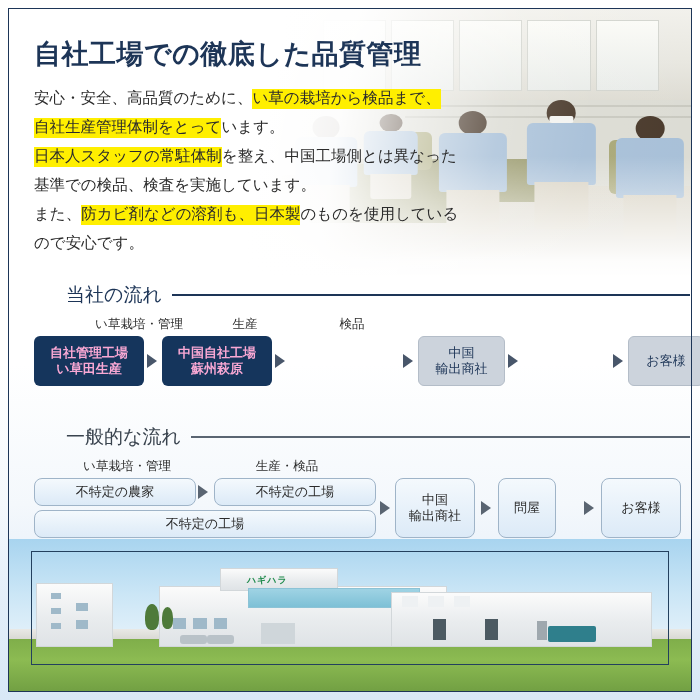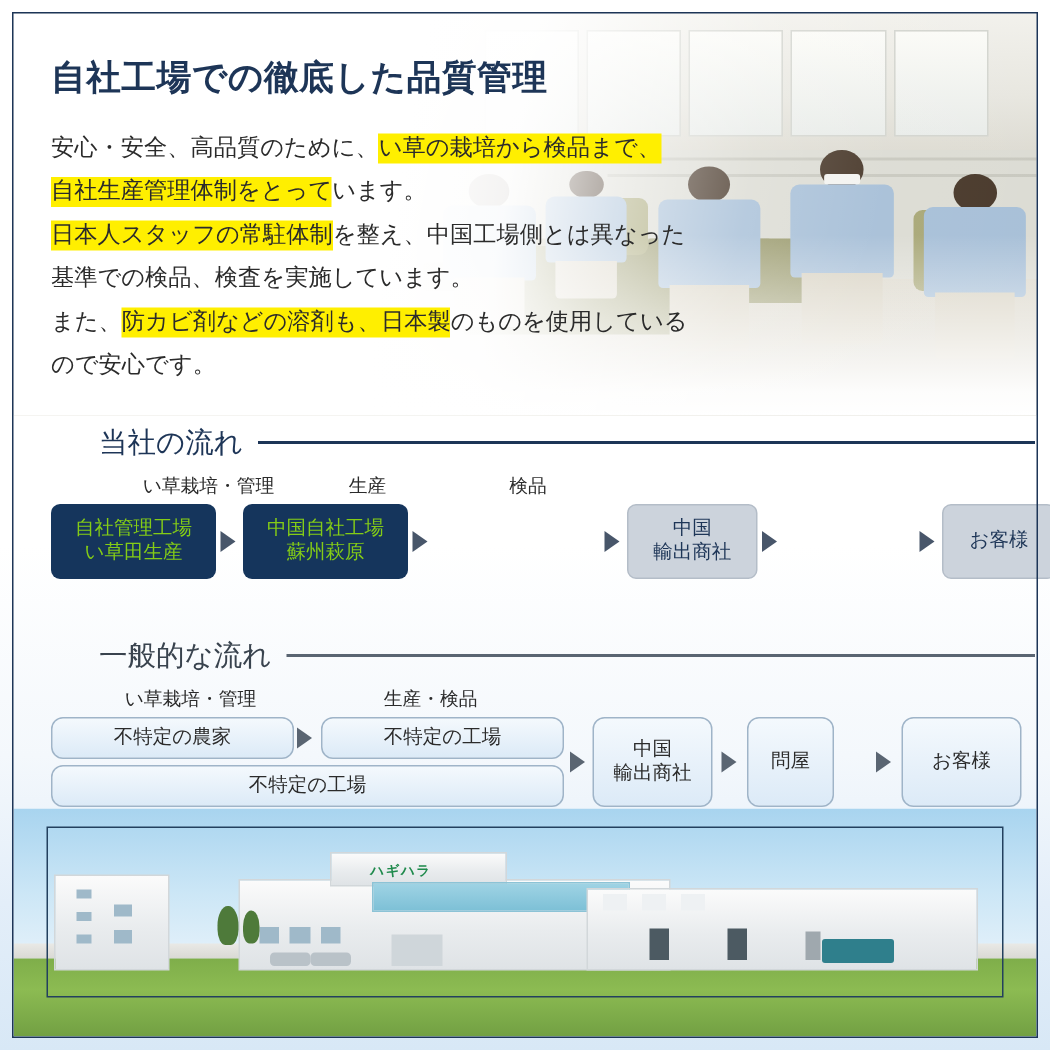"自社工場での徹底した品質管理" .headline { font-size: 23px -> 27px }
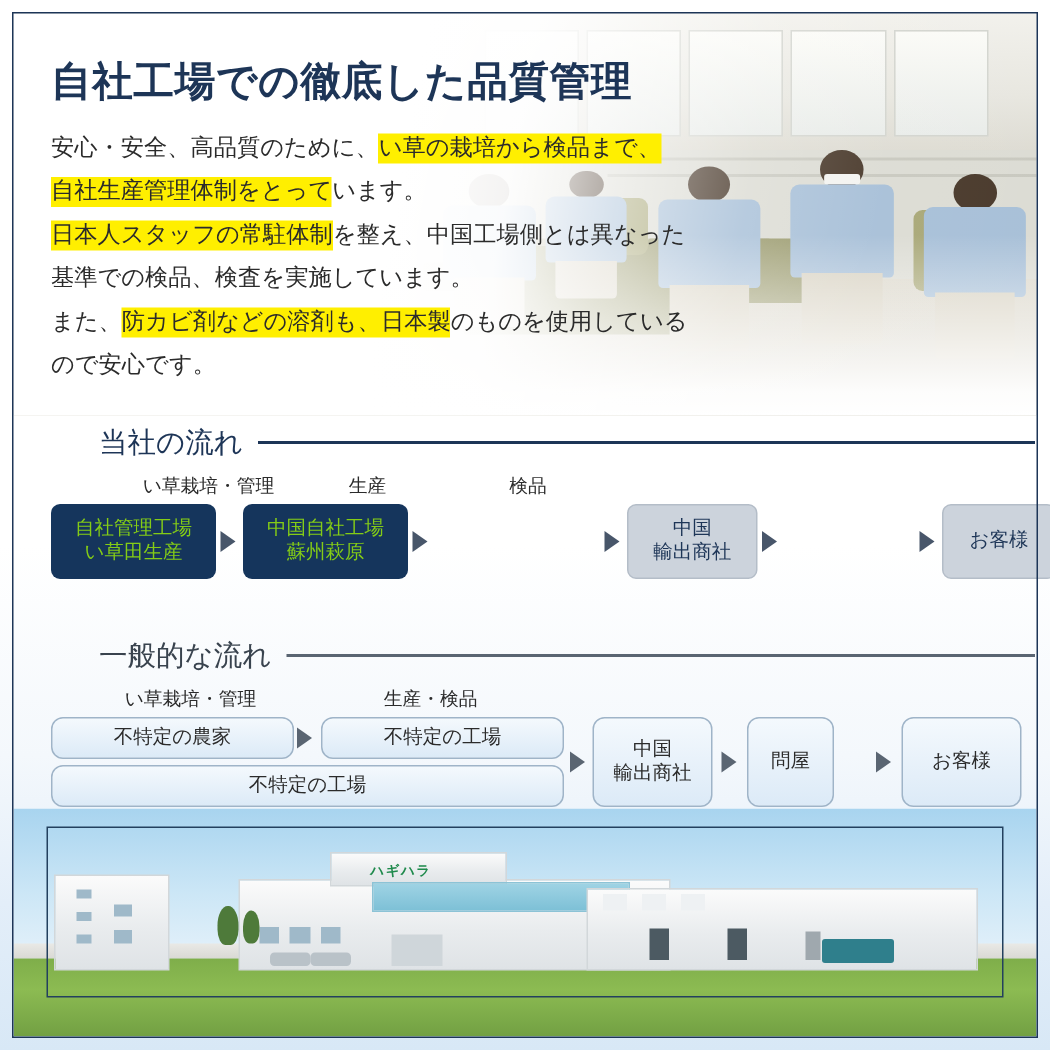"自社管理工場" .node.navy { color: #84cc16 -> #f9a8d4; font-weight: normal -> bold }
